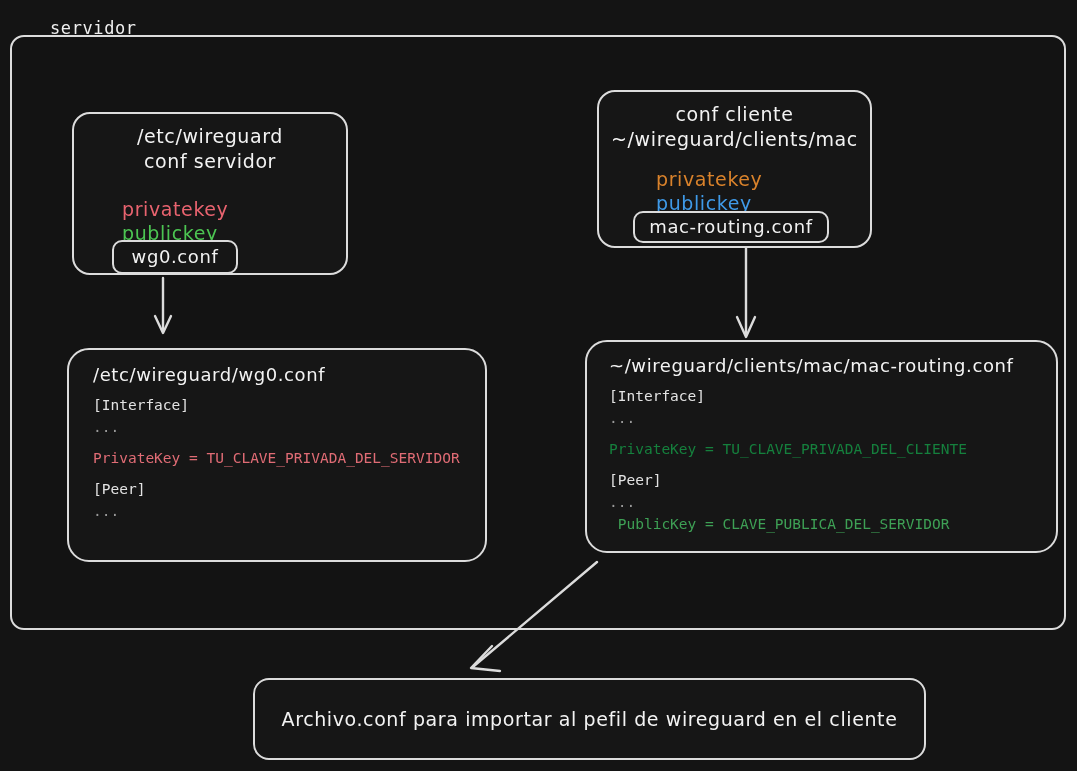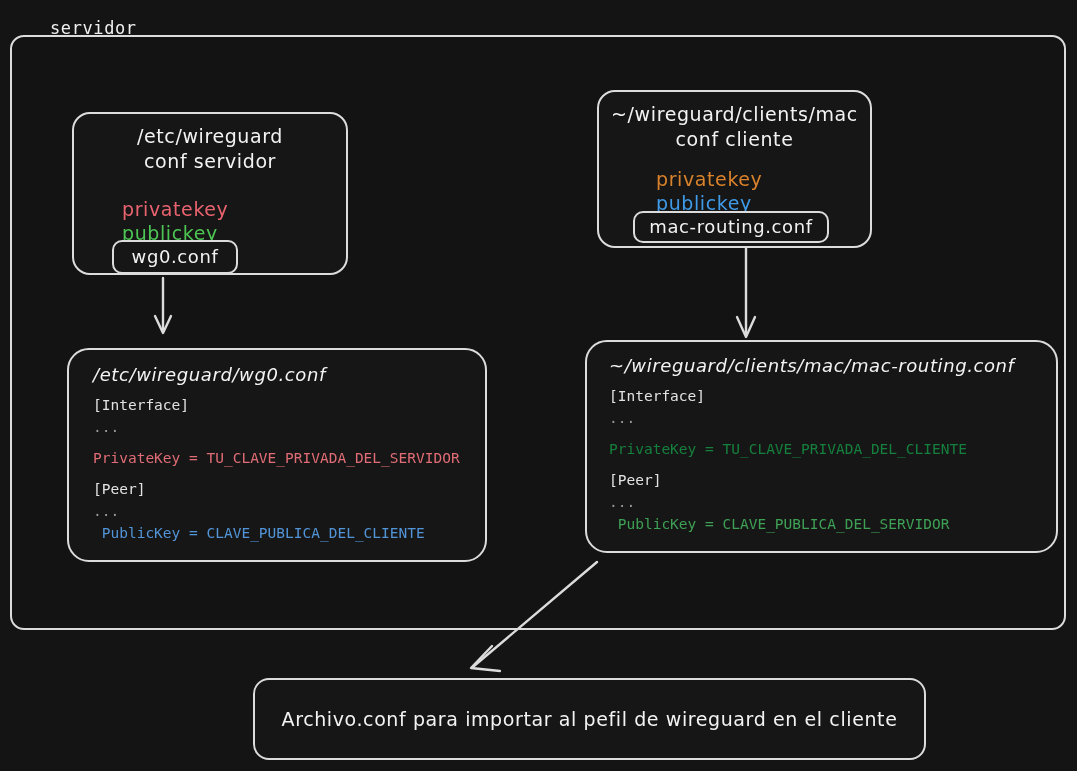"~/wireguard/clients/mac" span.l2 { order: before "conf cliente" -> after "conf cliente" }
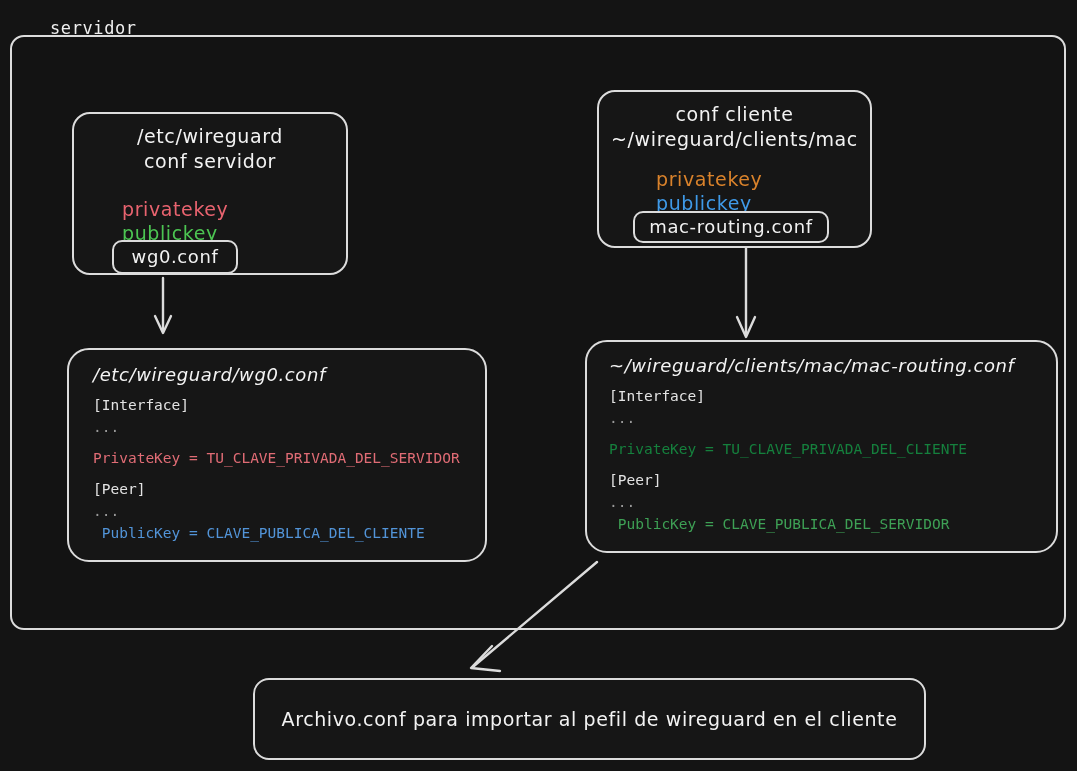"/etc/wireguard/wg0.conf" .code-path { font-style: italic -> none }
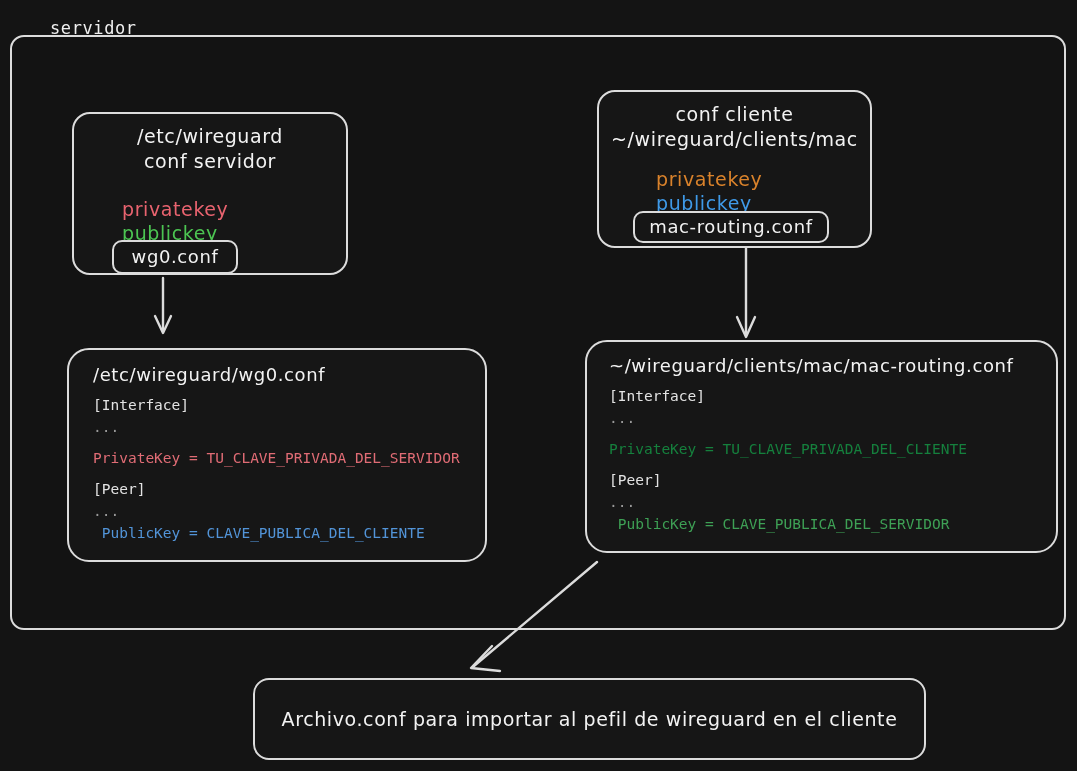"PublicKey = CLAVE_PUBLICA_DEL_CLIENTE" div.code-line { html: <div> PublicKey = CLAVE_PUBLICA_DEL_CLIENTE</div> -> none }
